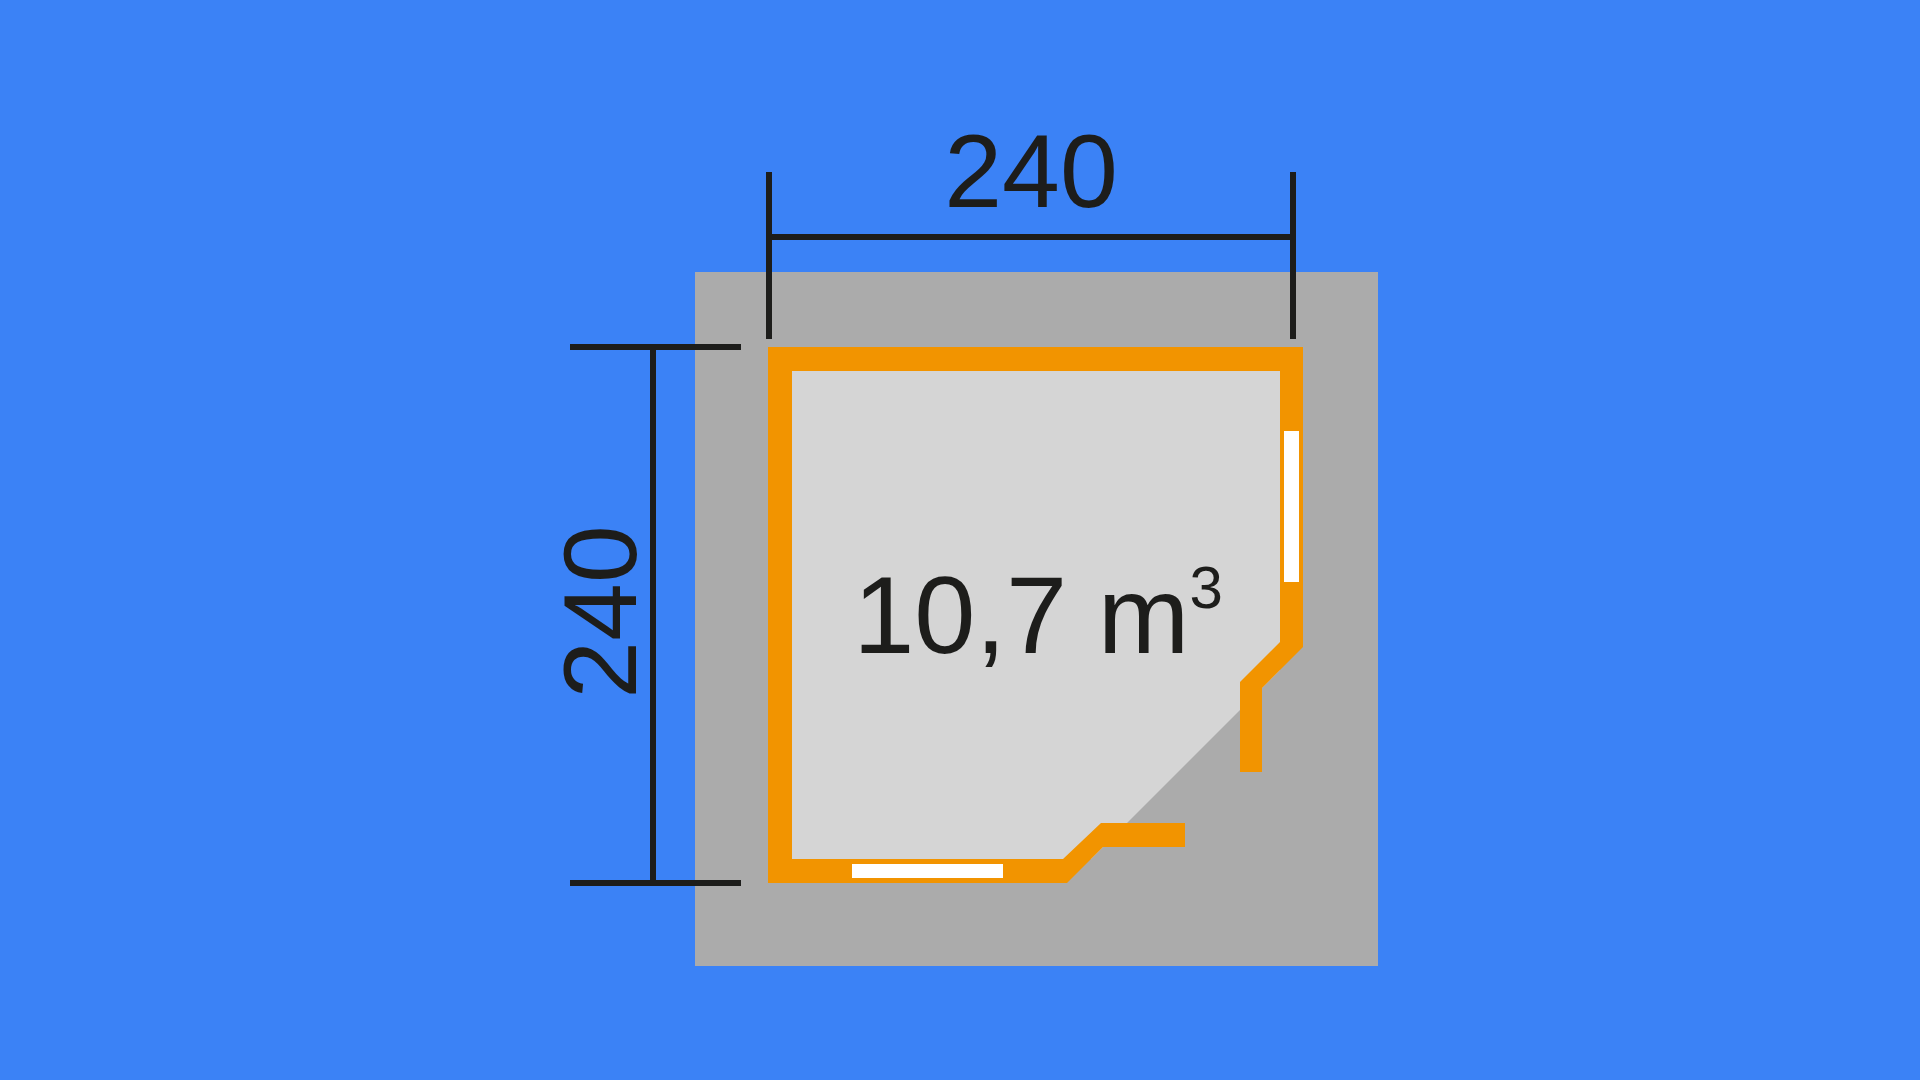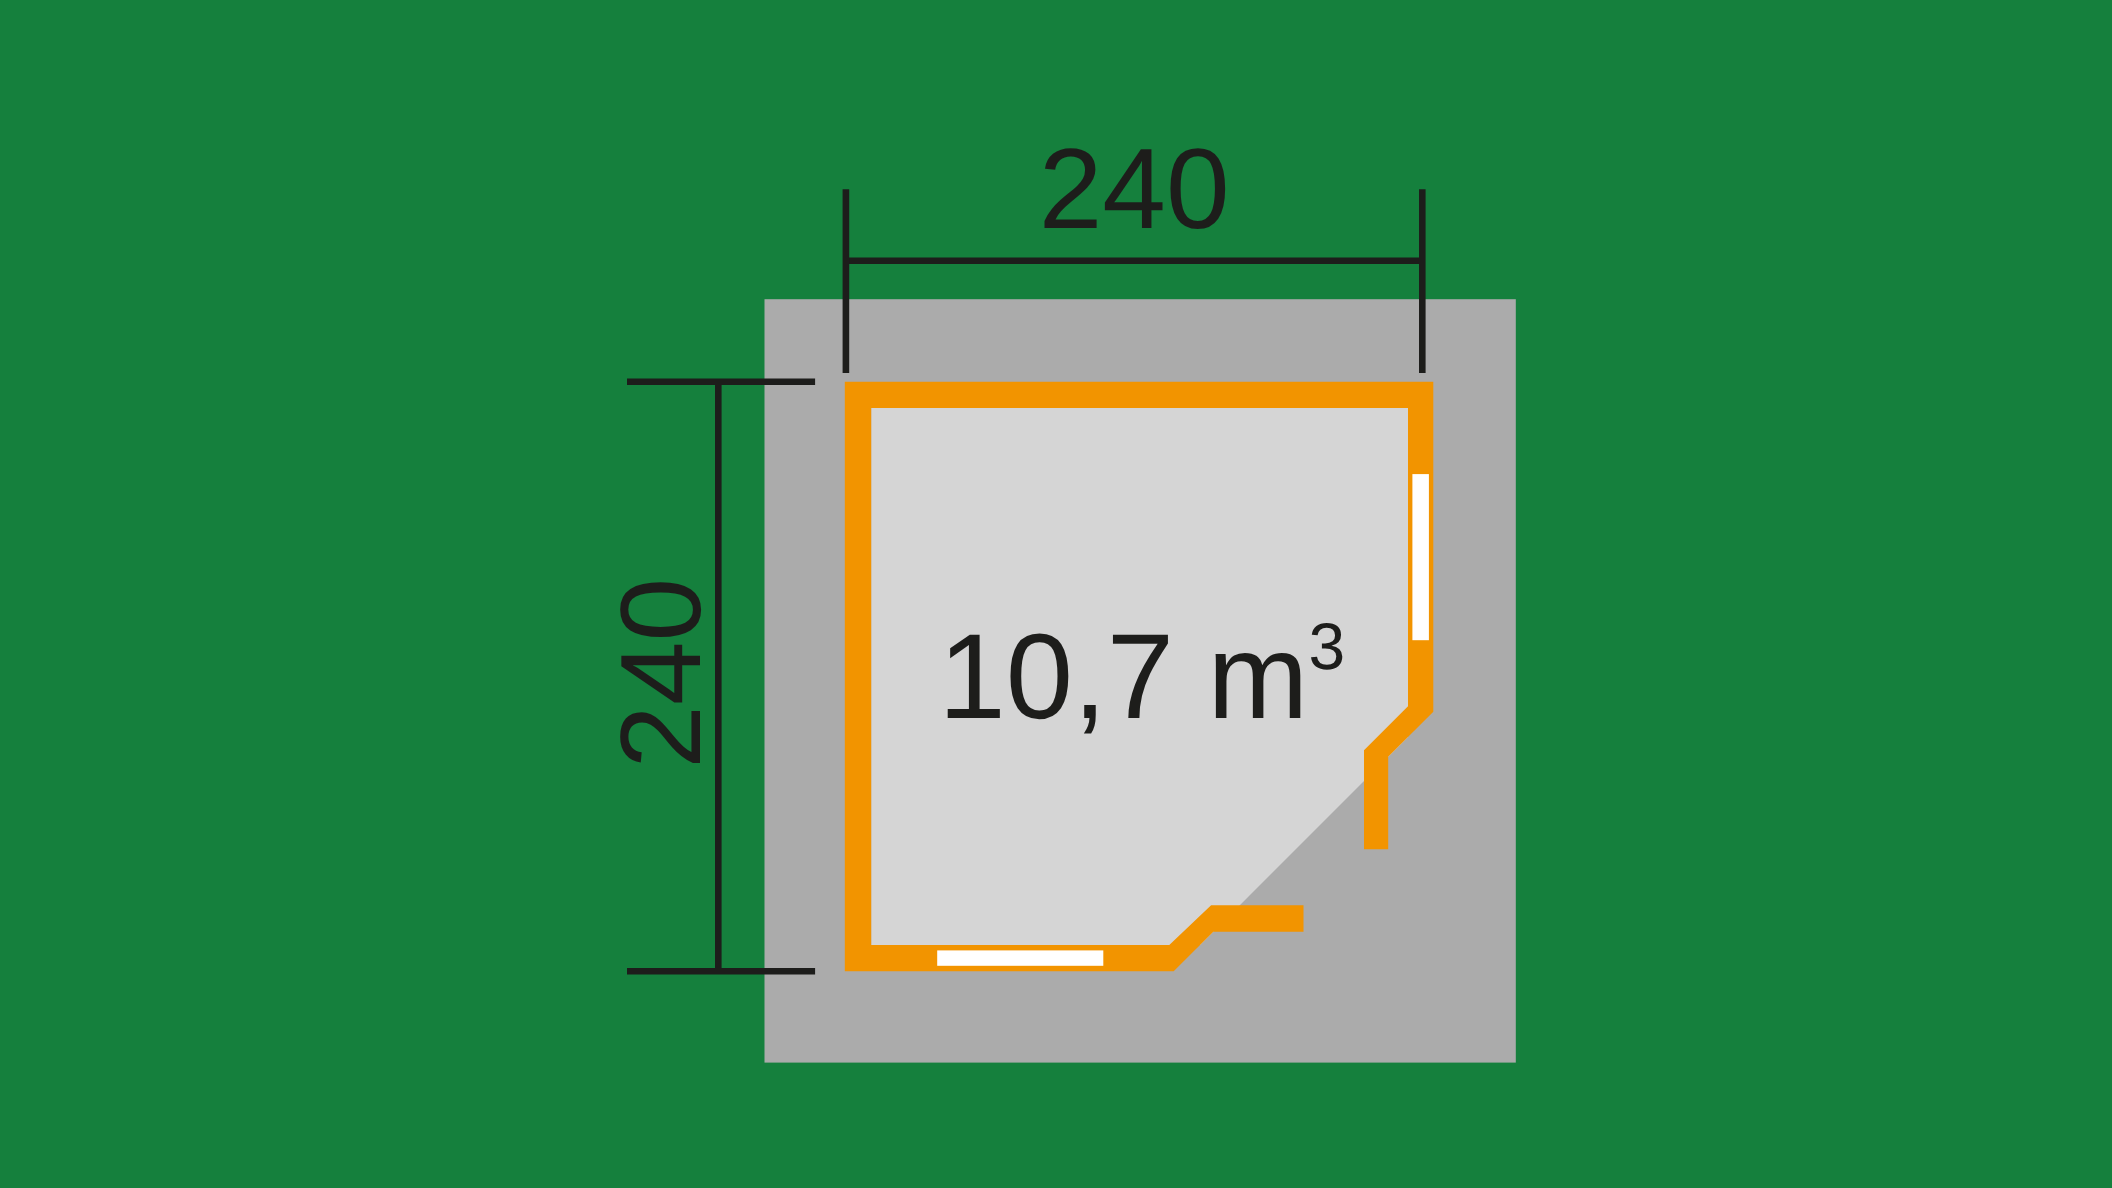"240" .stage { background: #15803d -> #3b82f6 }
